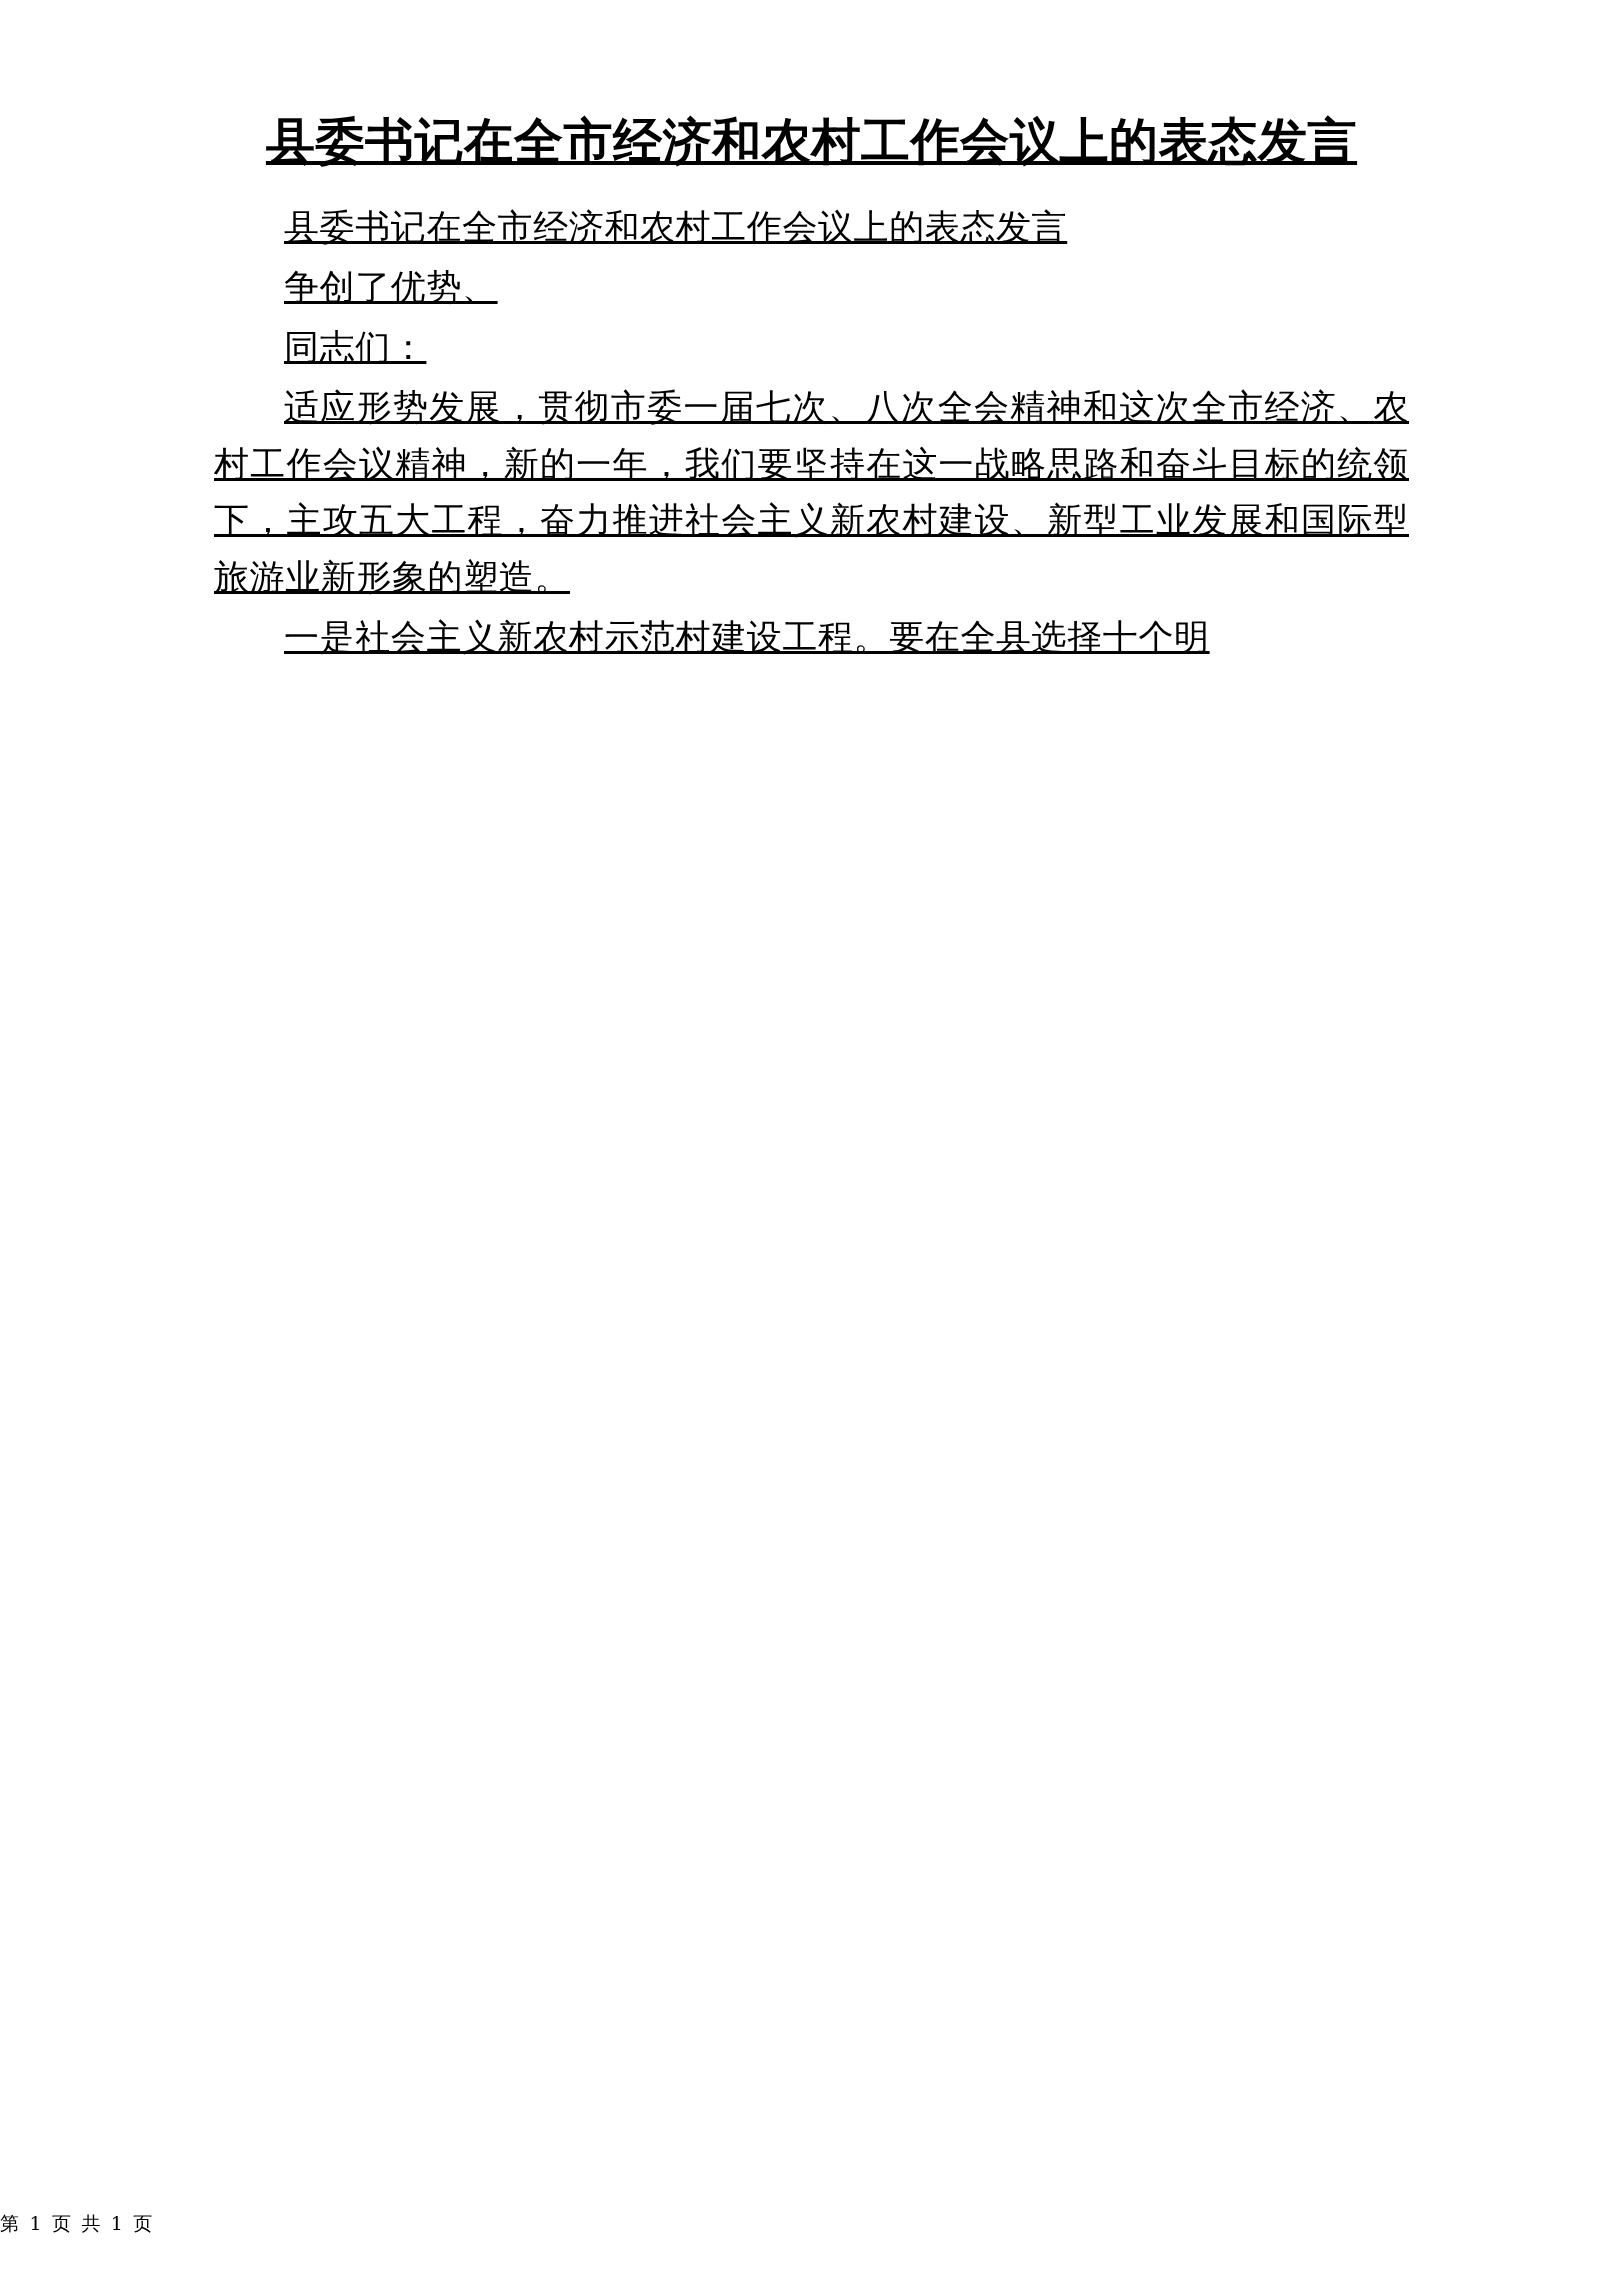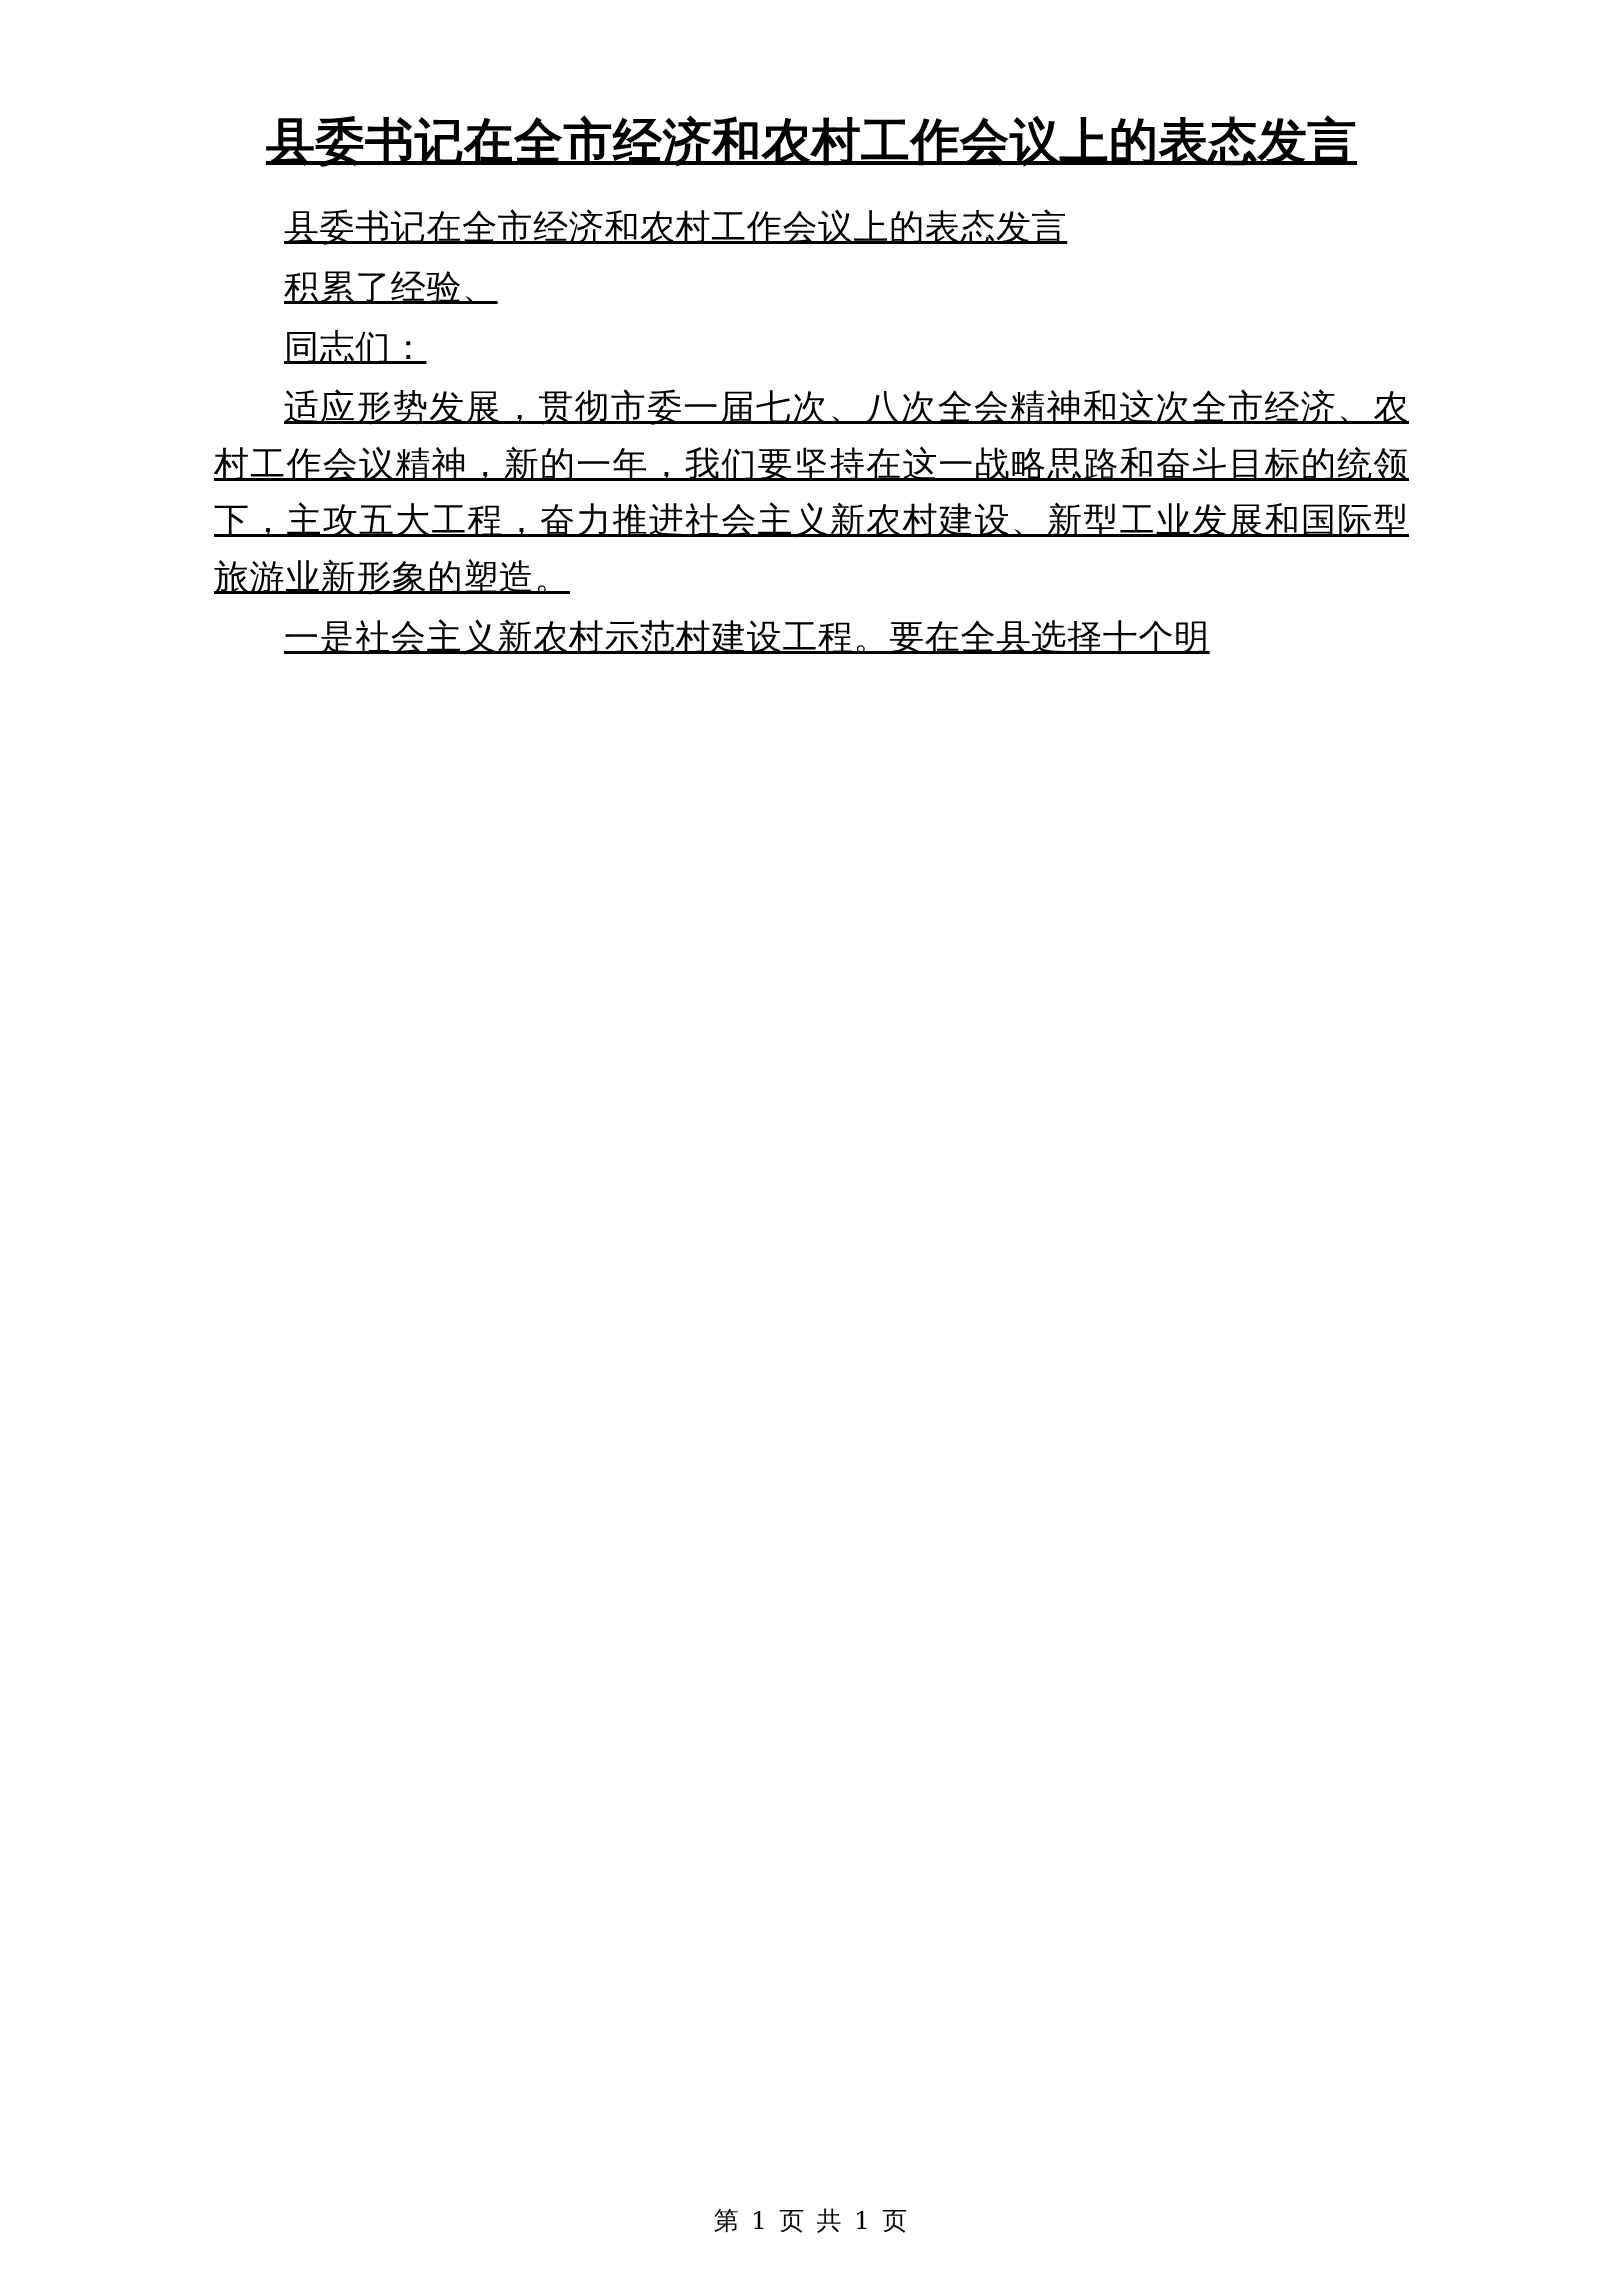"积累了经验、" p.para { text: 积累了经验 -> 争创了优势 }
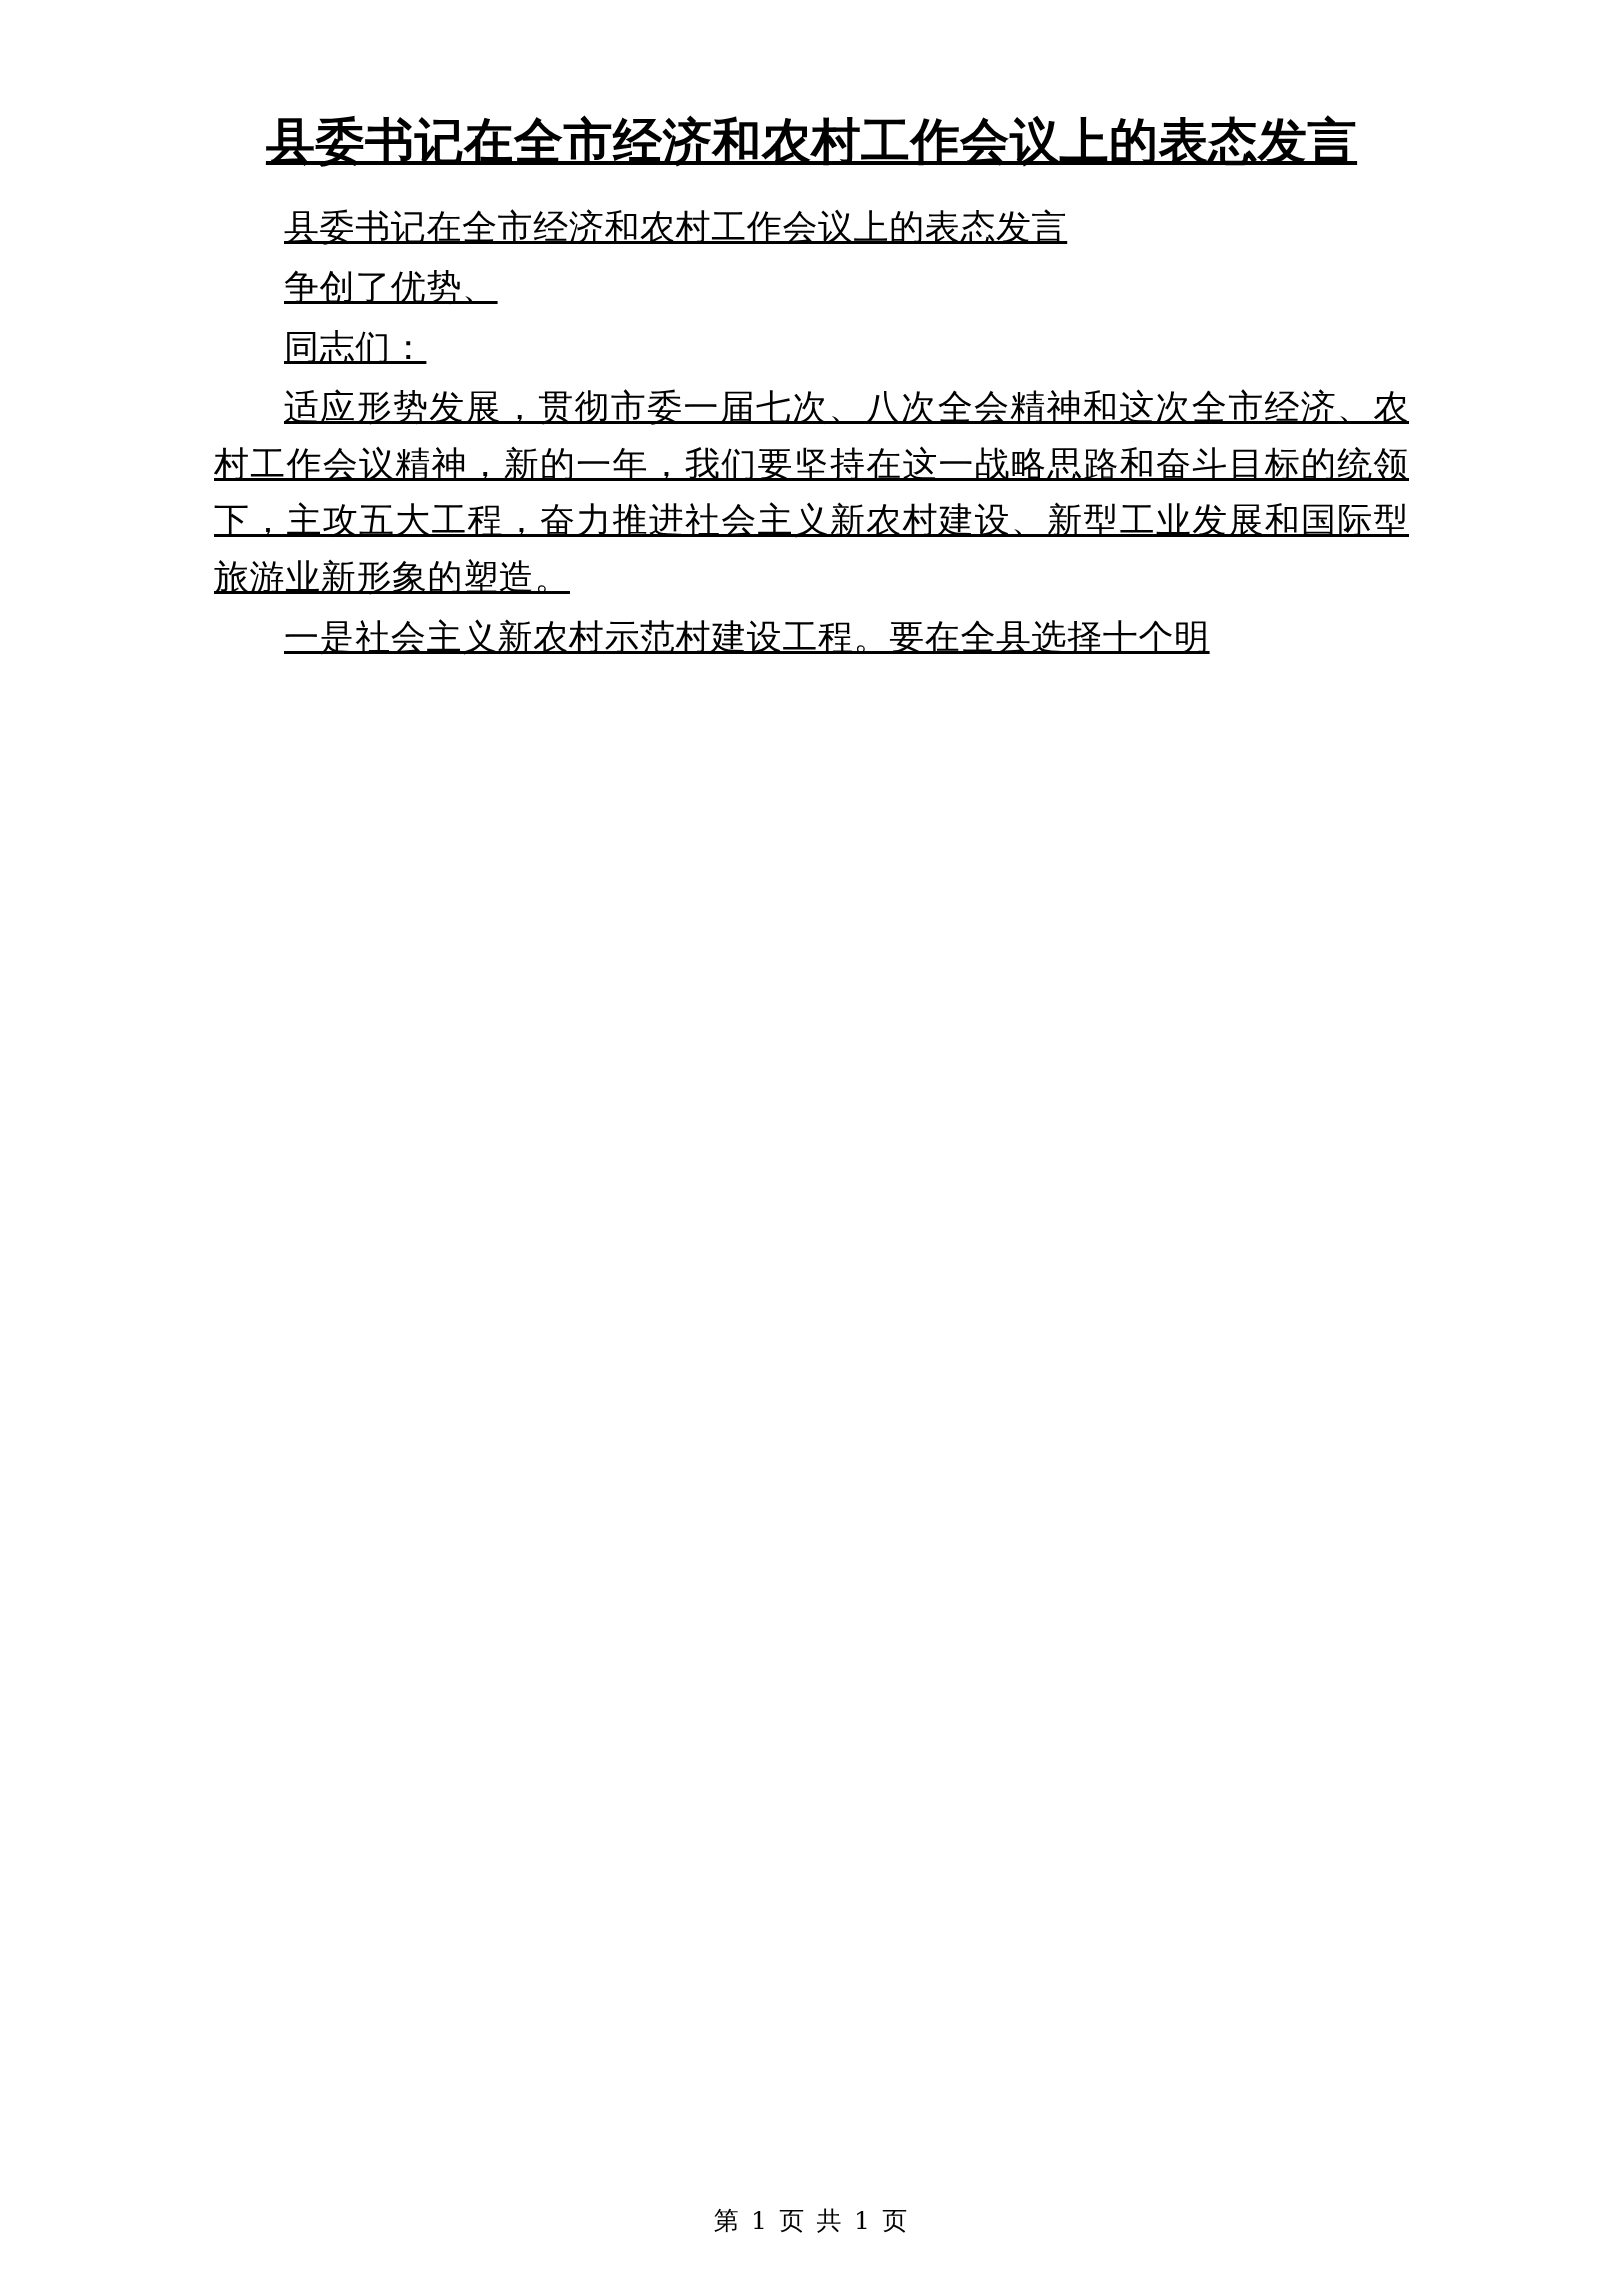"第 1 页 共 1" .footer { font-size: 25px -> 19px; text-align: center -> none }
